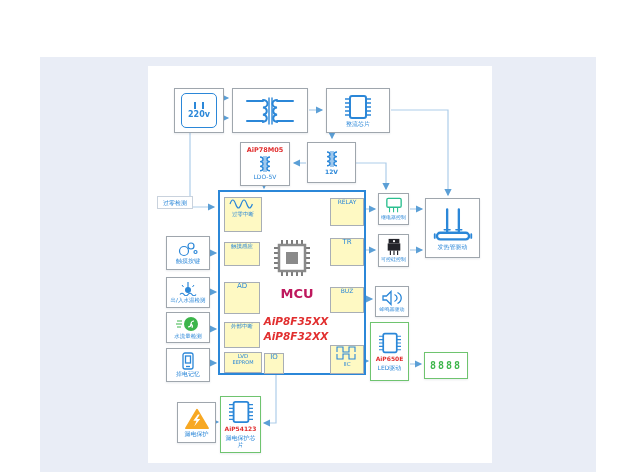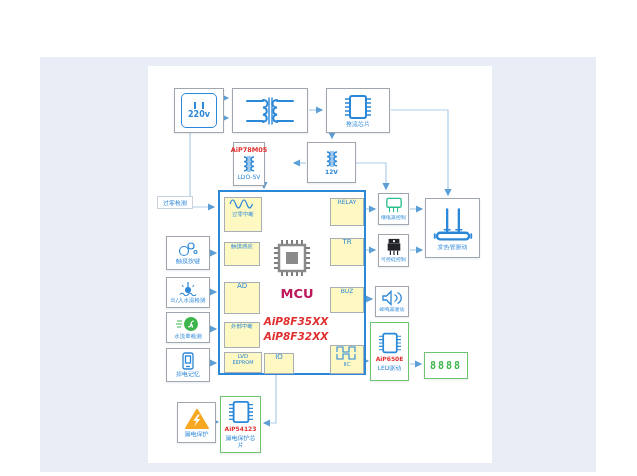"AiP78M05" div.box { left: 233px -> 240px; width: 32px -> 50px }
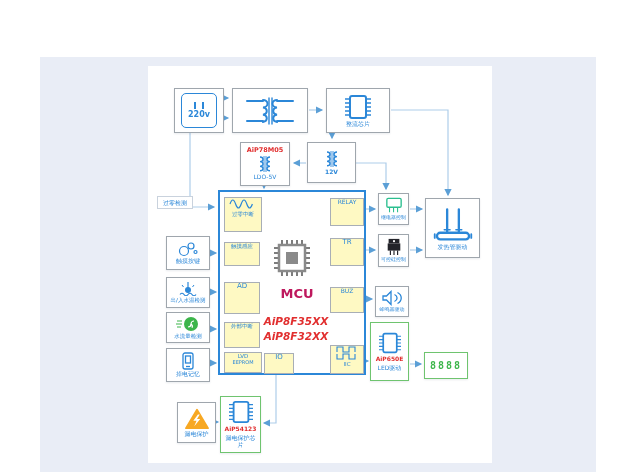"IO" div.mblock { width: 30px -> 20px }
